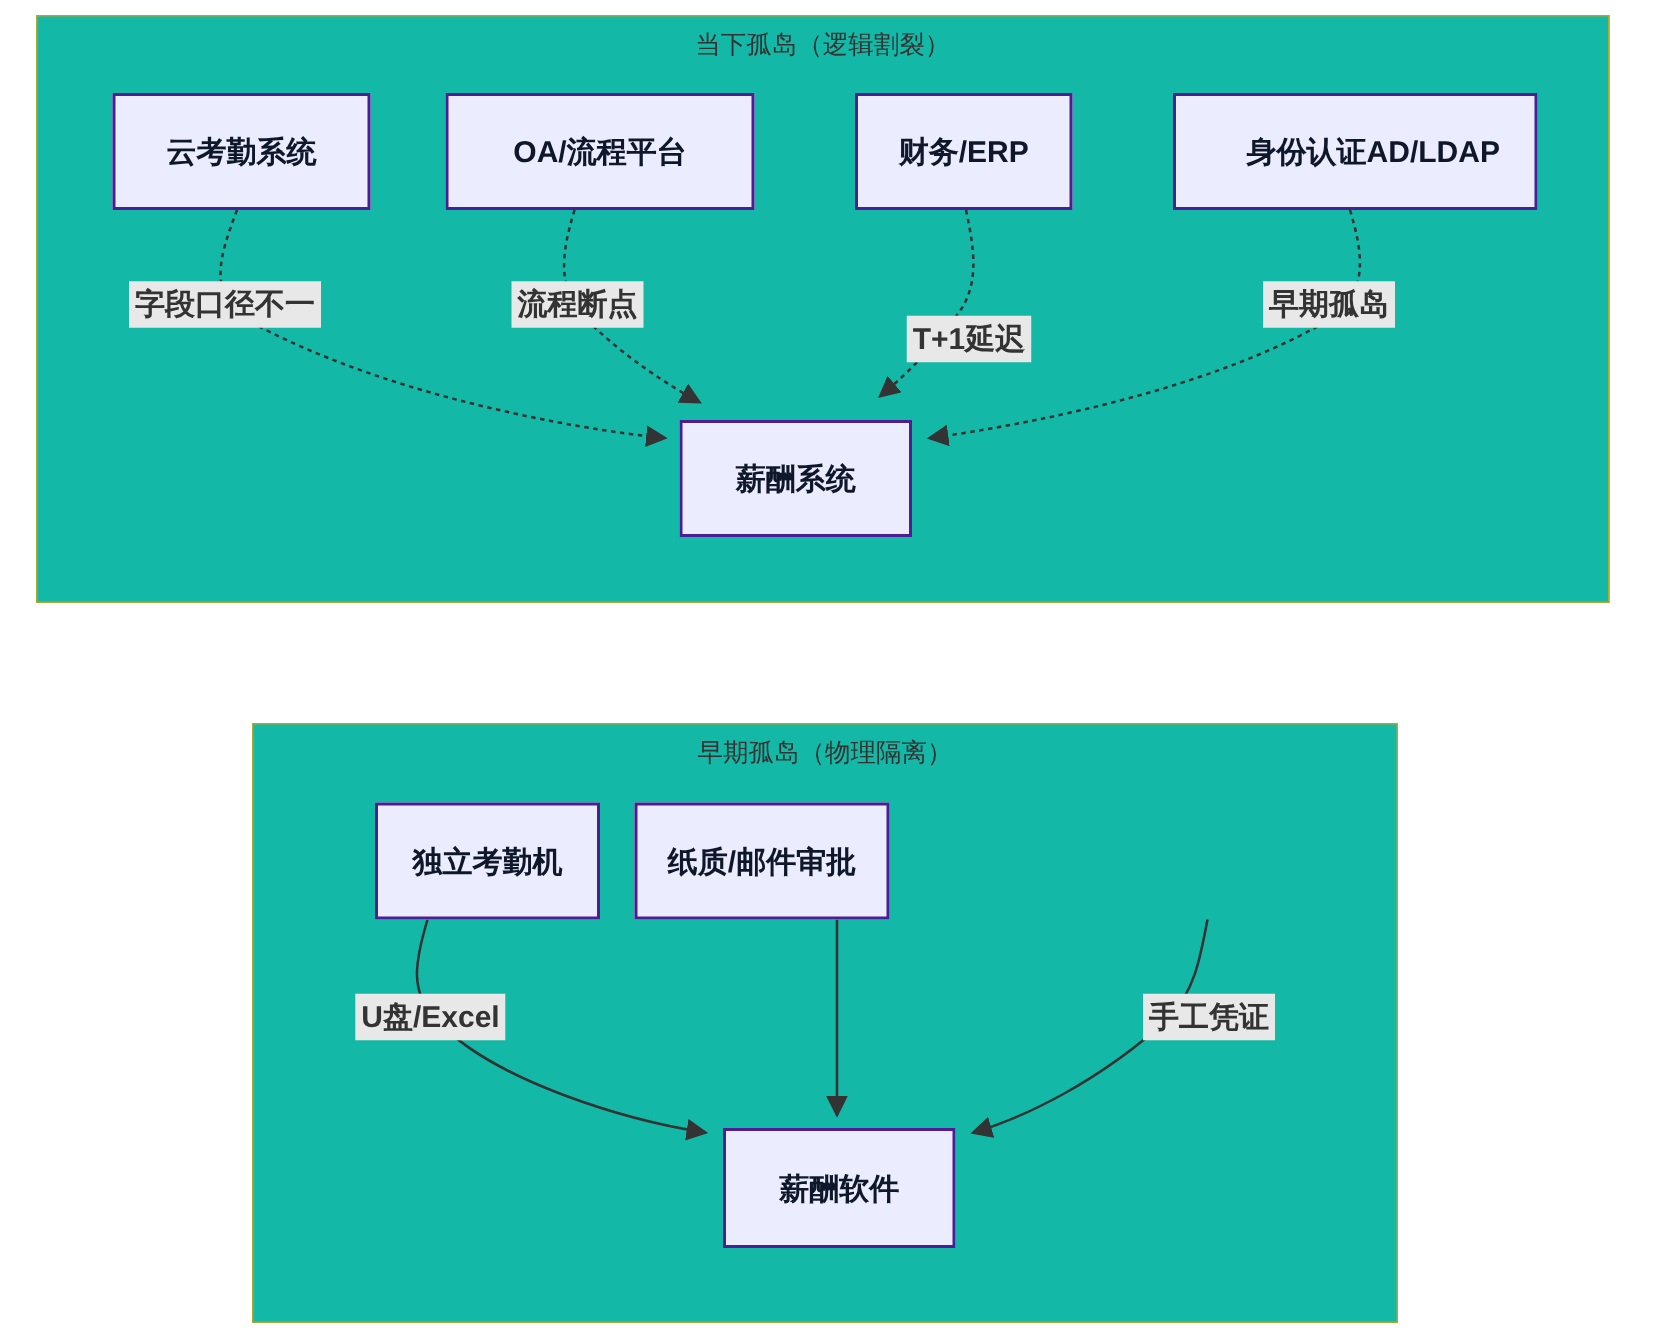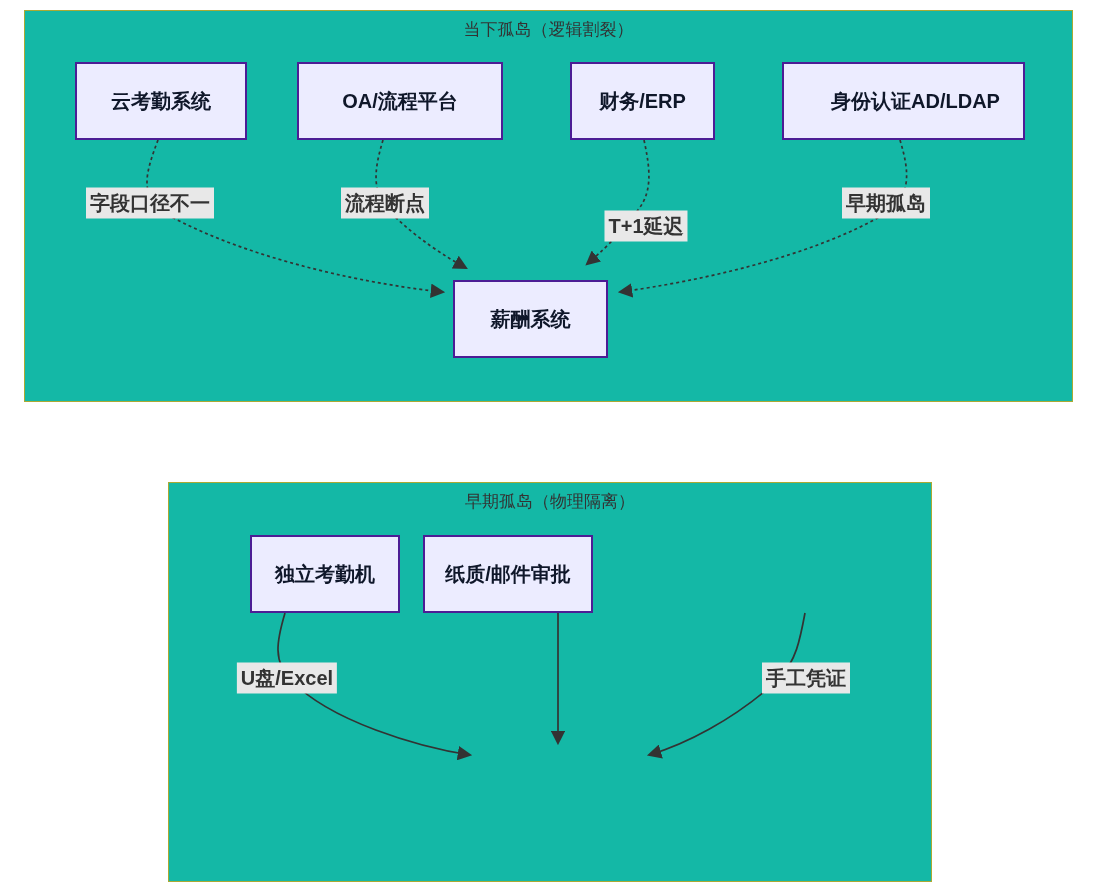"薪酬软件" div.node { html: none -> <div>薪酬软件</div> }
